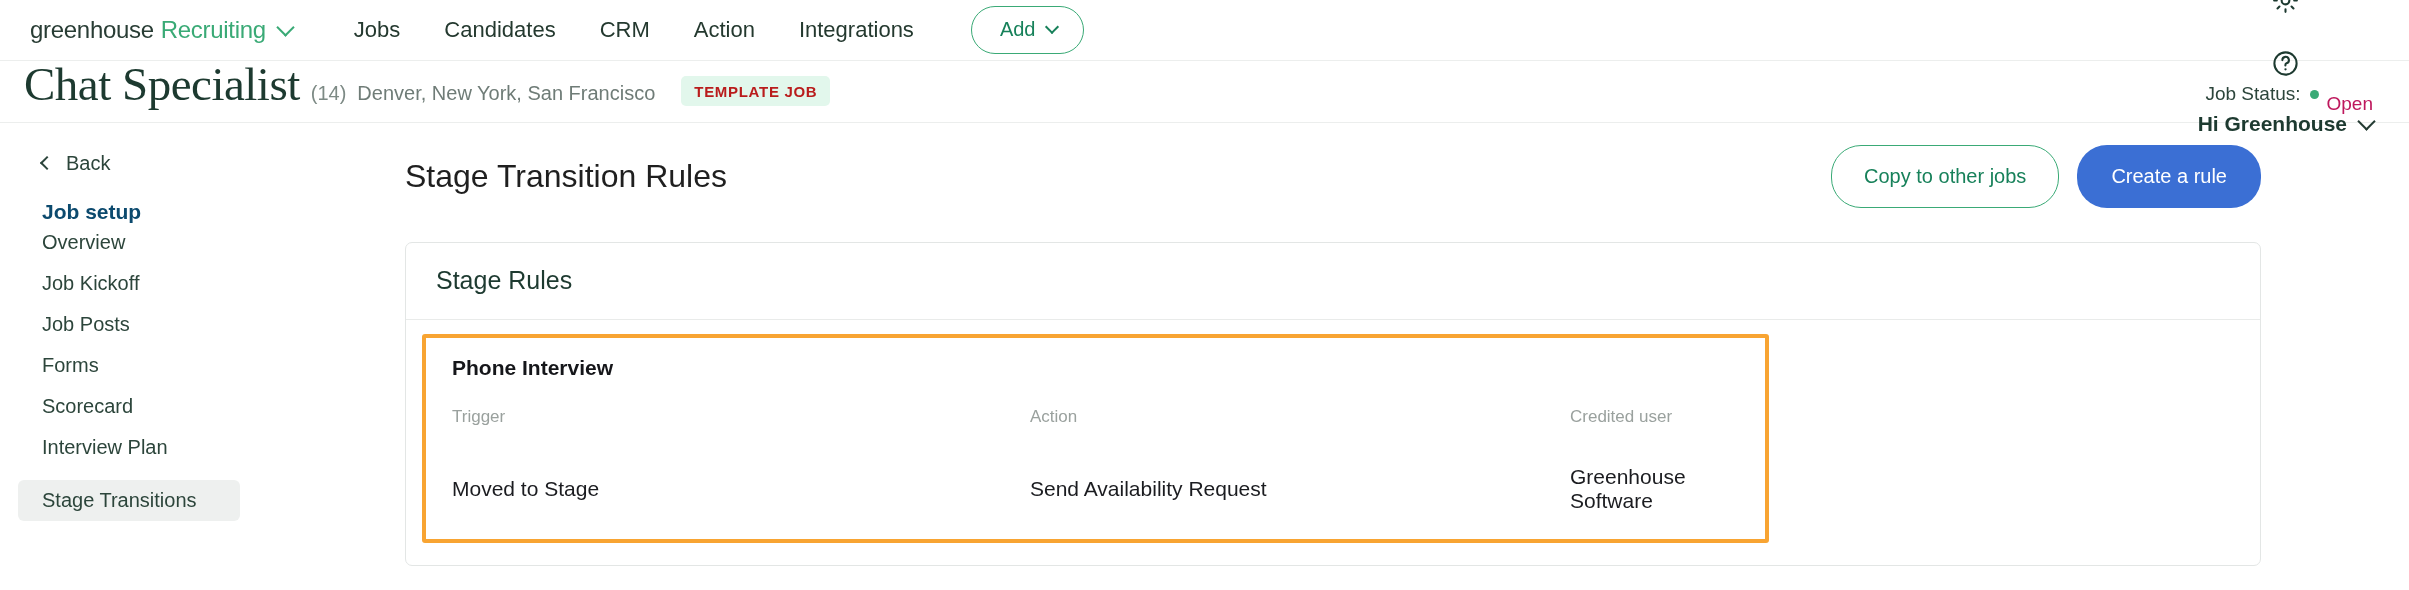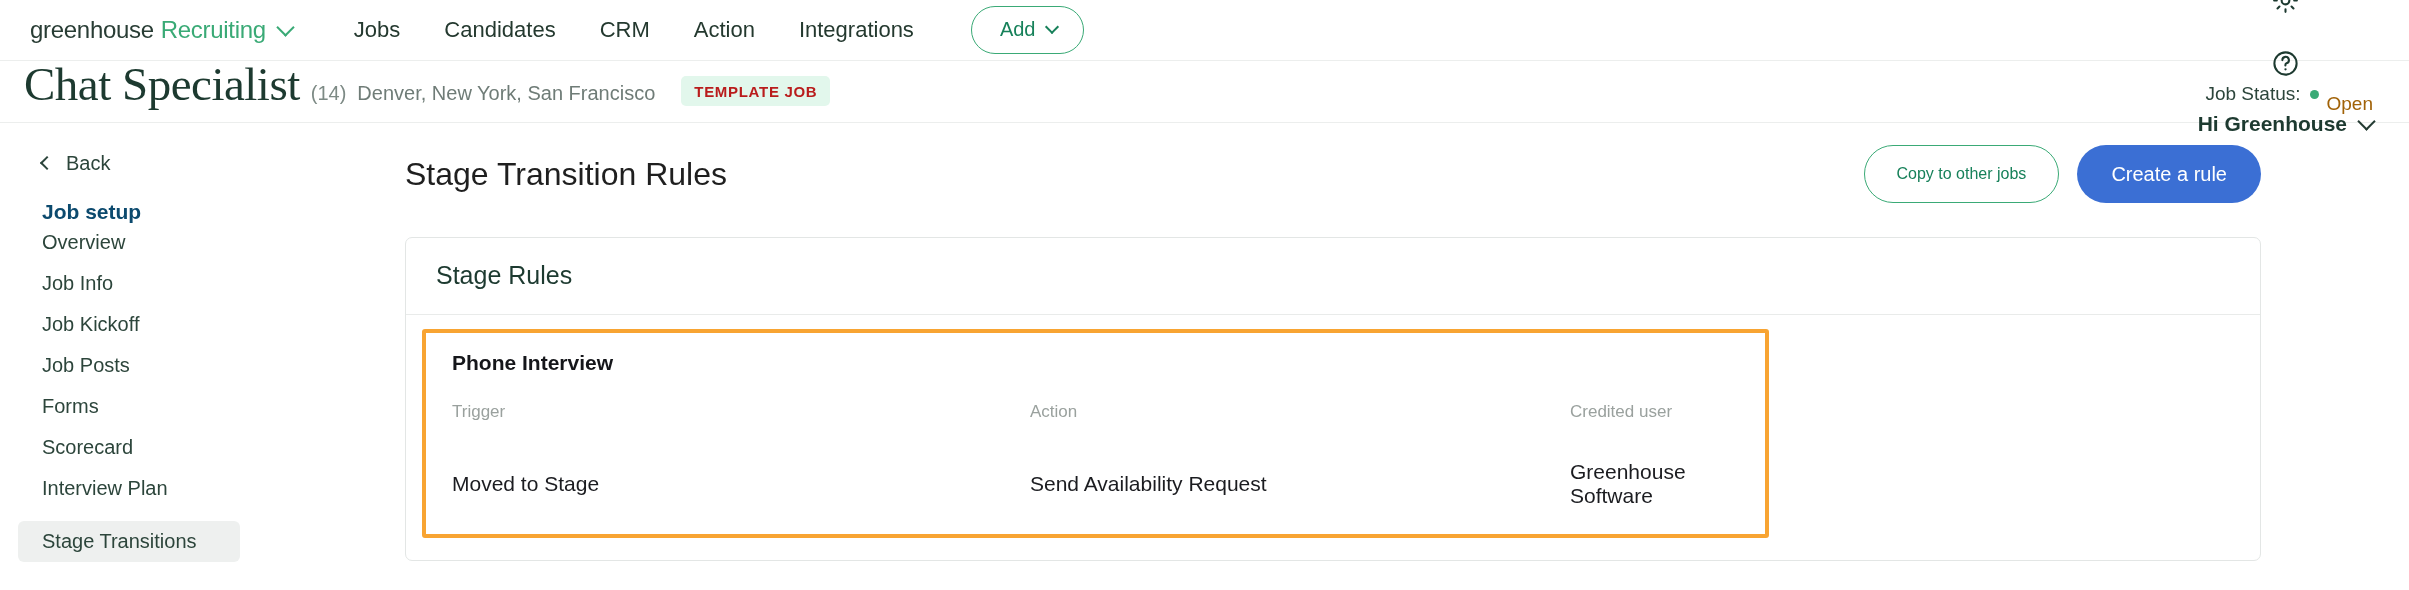"Open" .status-val { color: #a16207 -> #be185d }
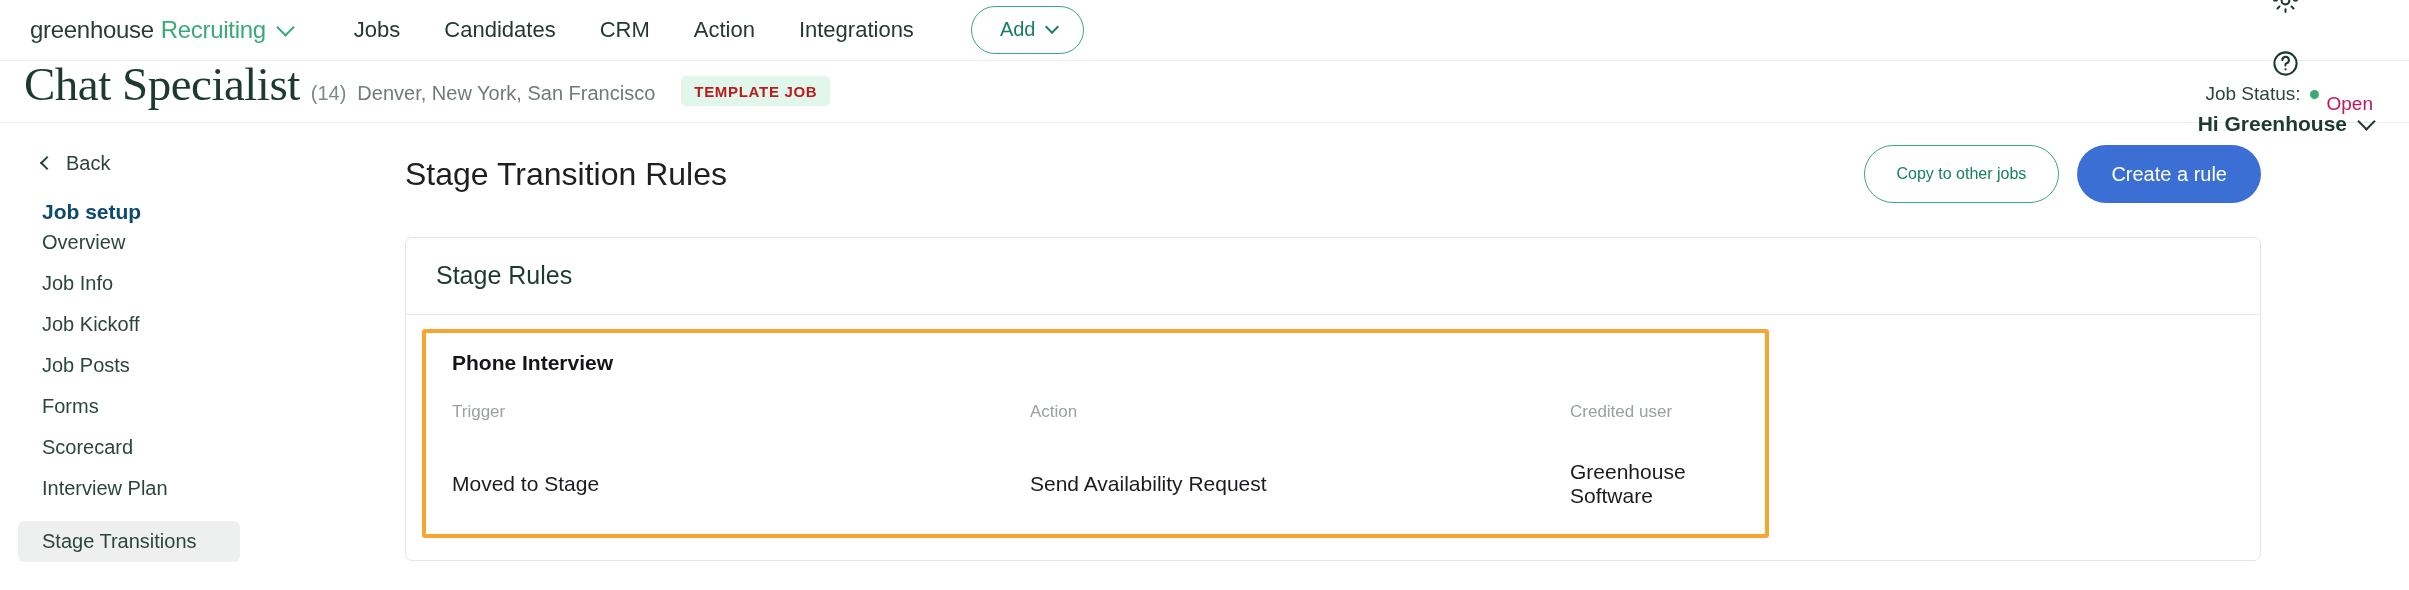"Copy to other jobs" .btn-outline { font-size: 16px -> 20px }
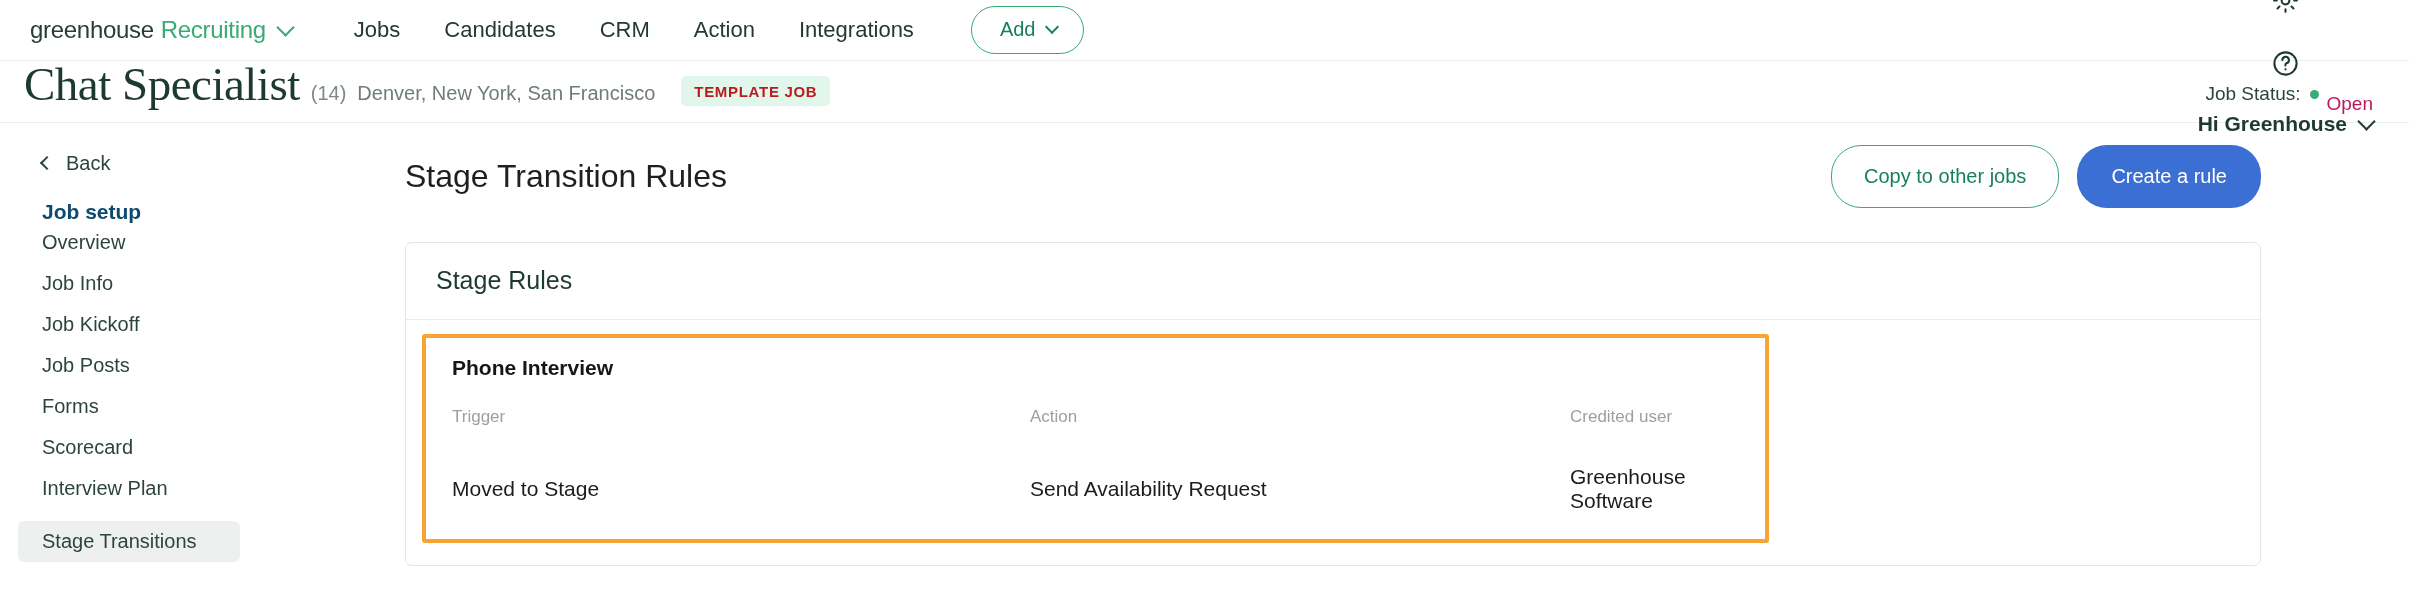"Job Info" div.side-item { html: <div> <span>Job Info</span> </div> -> none }
